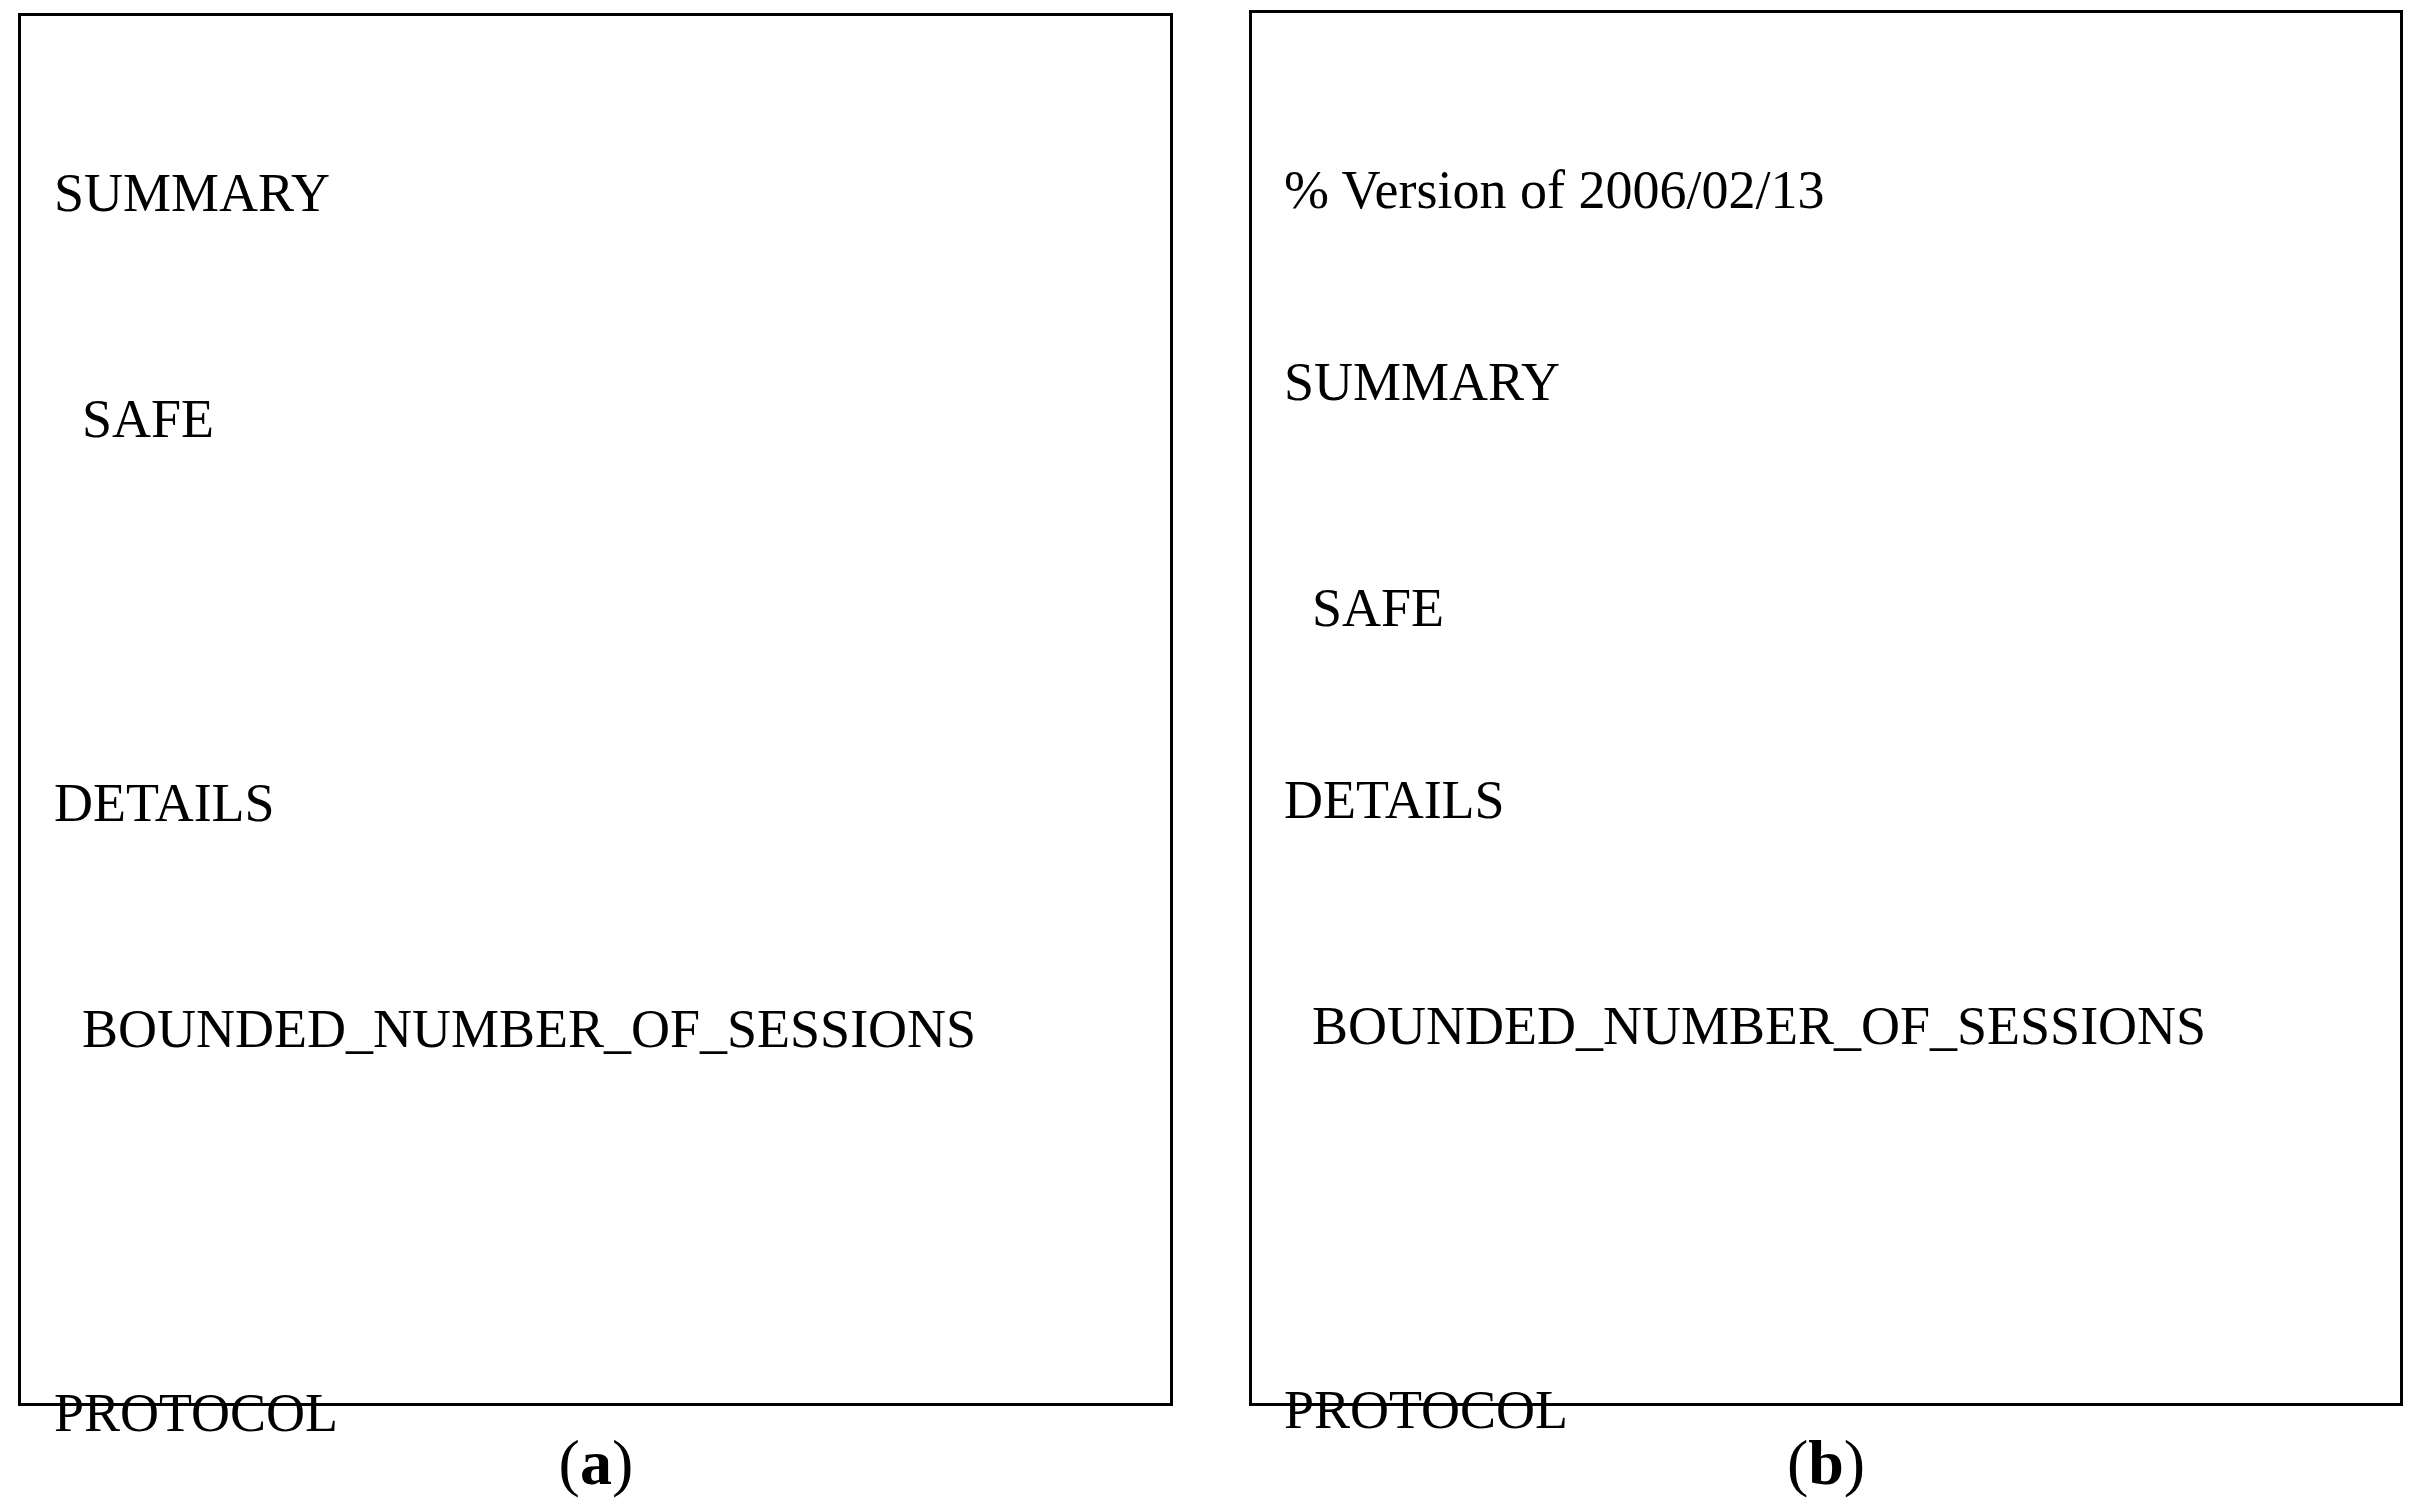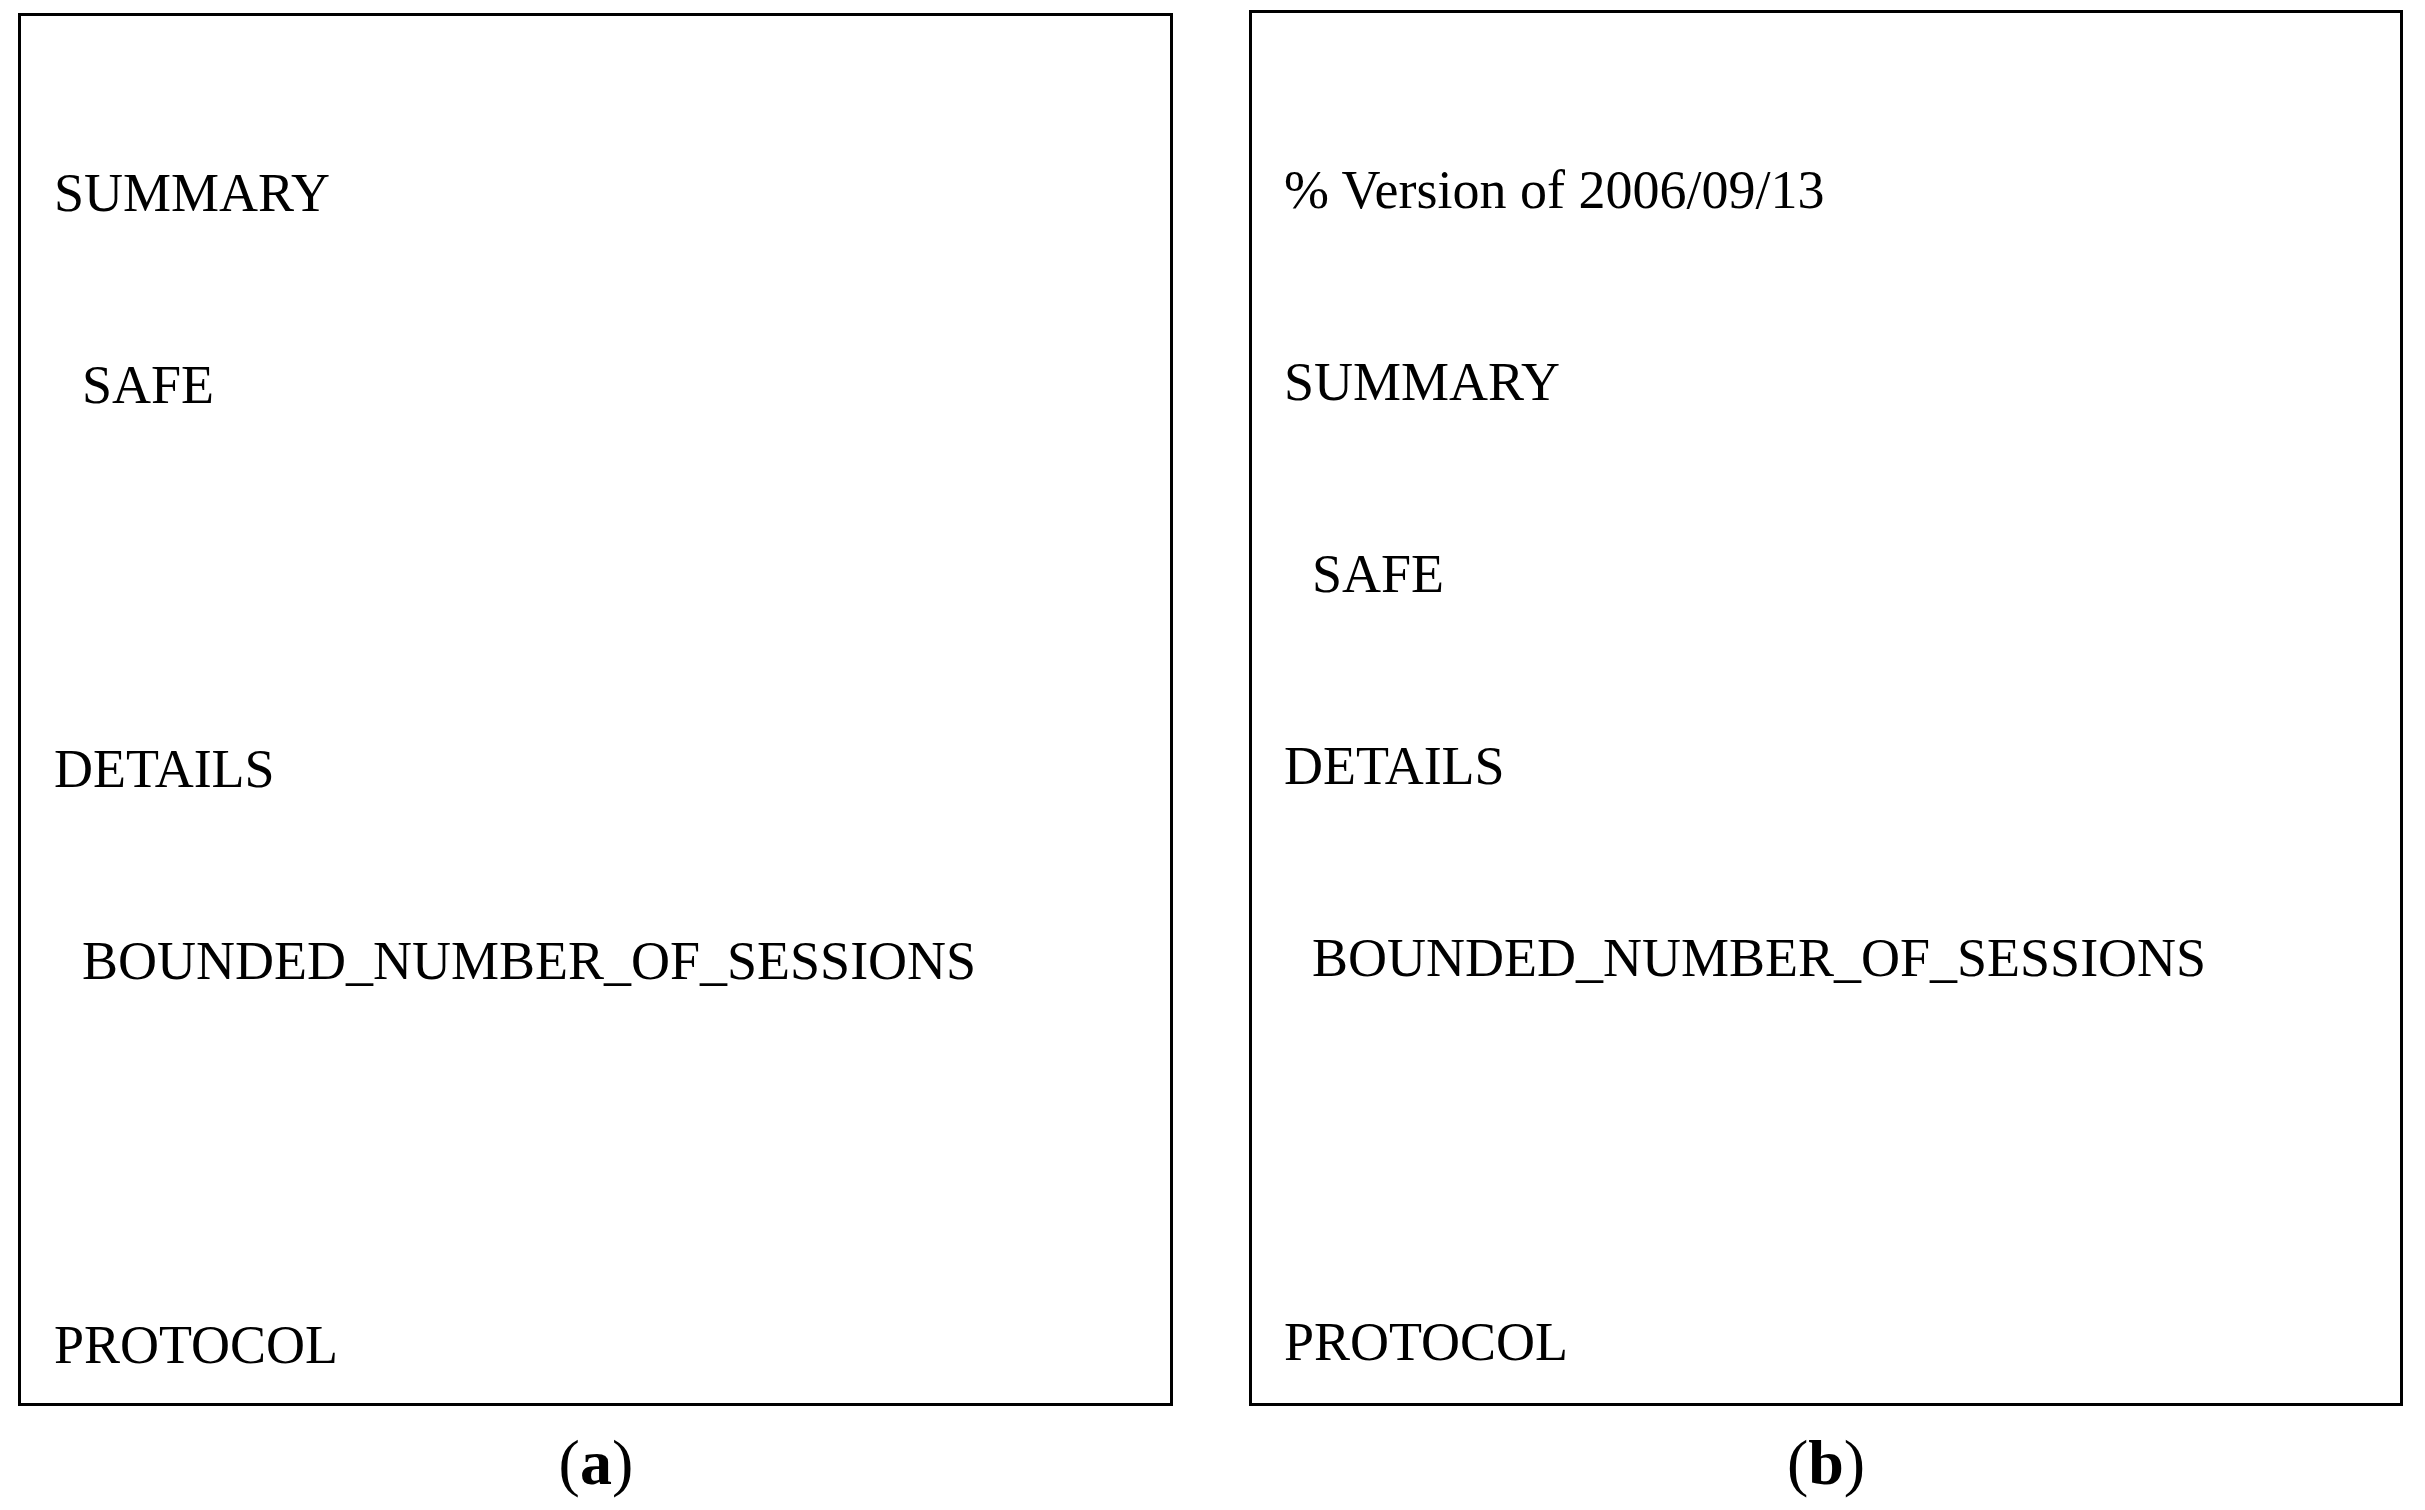"% Version of 2006/09/13" div.line { text: 2006/09/13 -> 2006/02/13 }
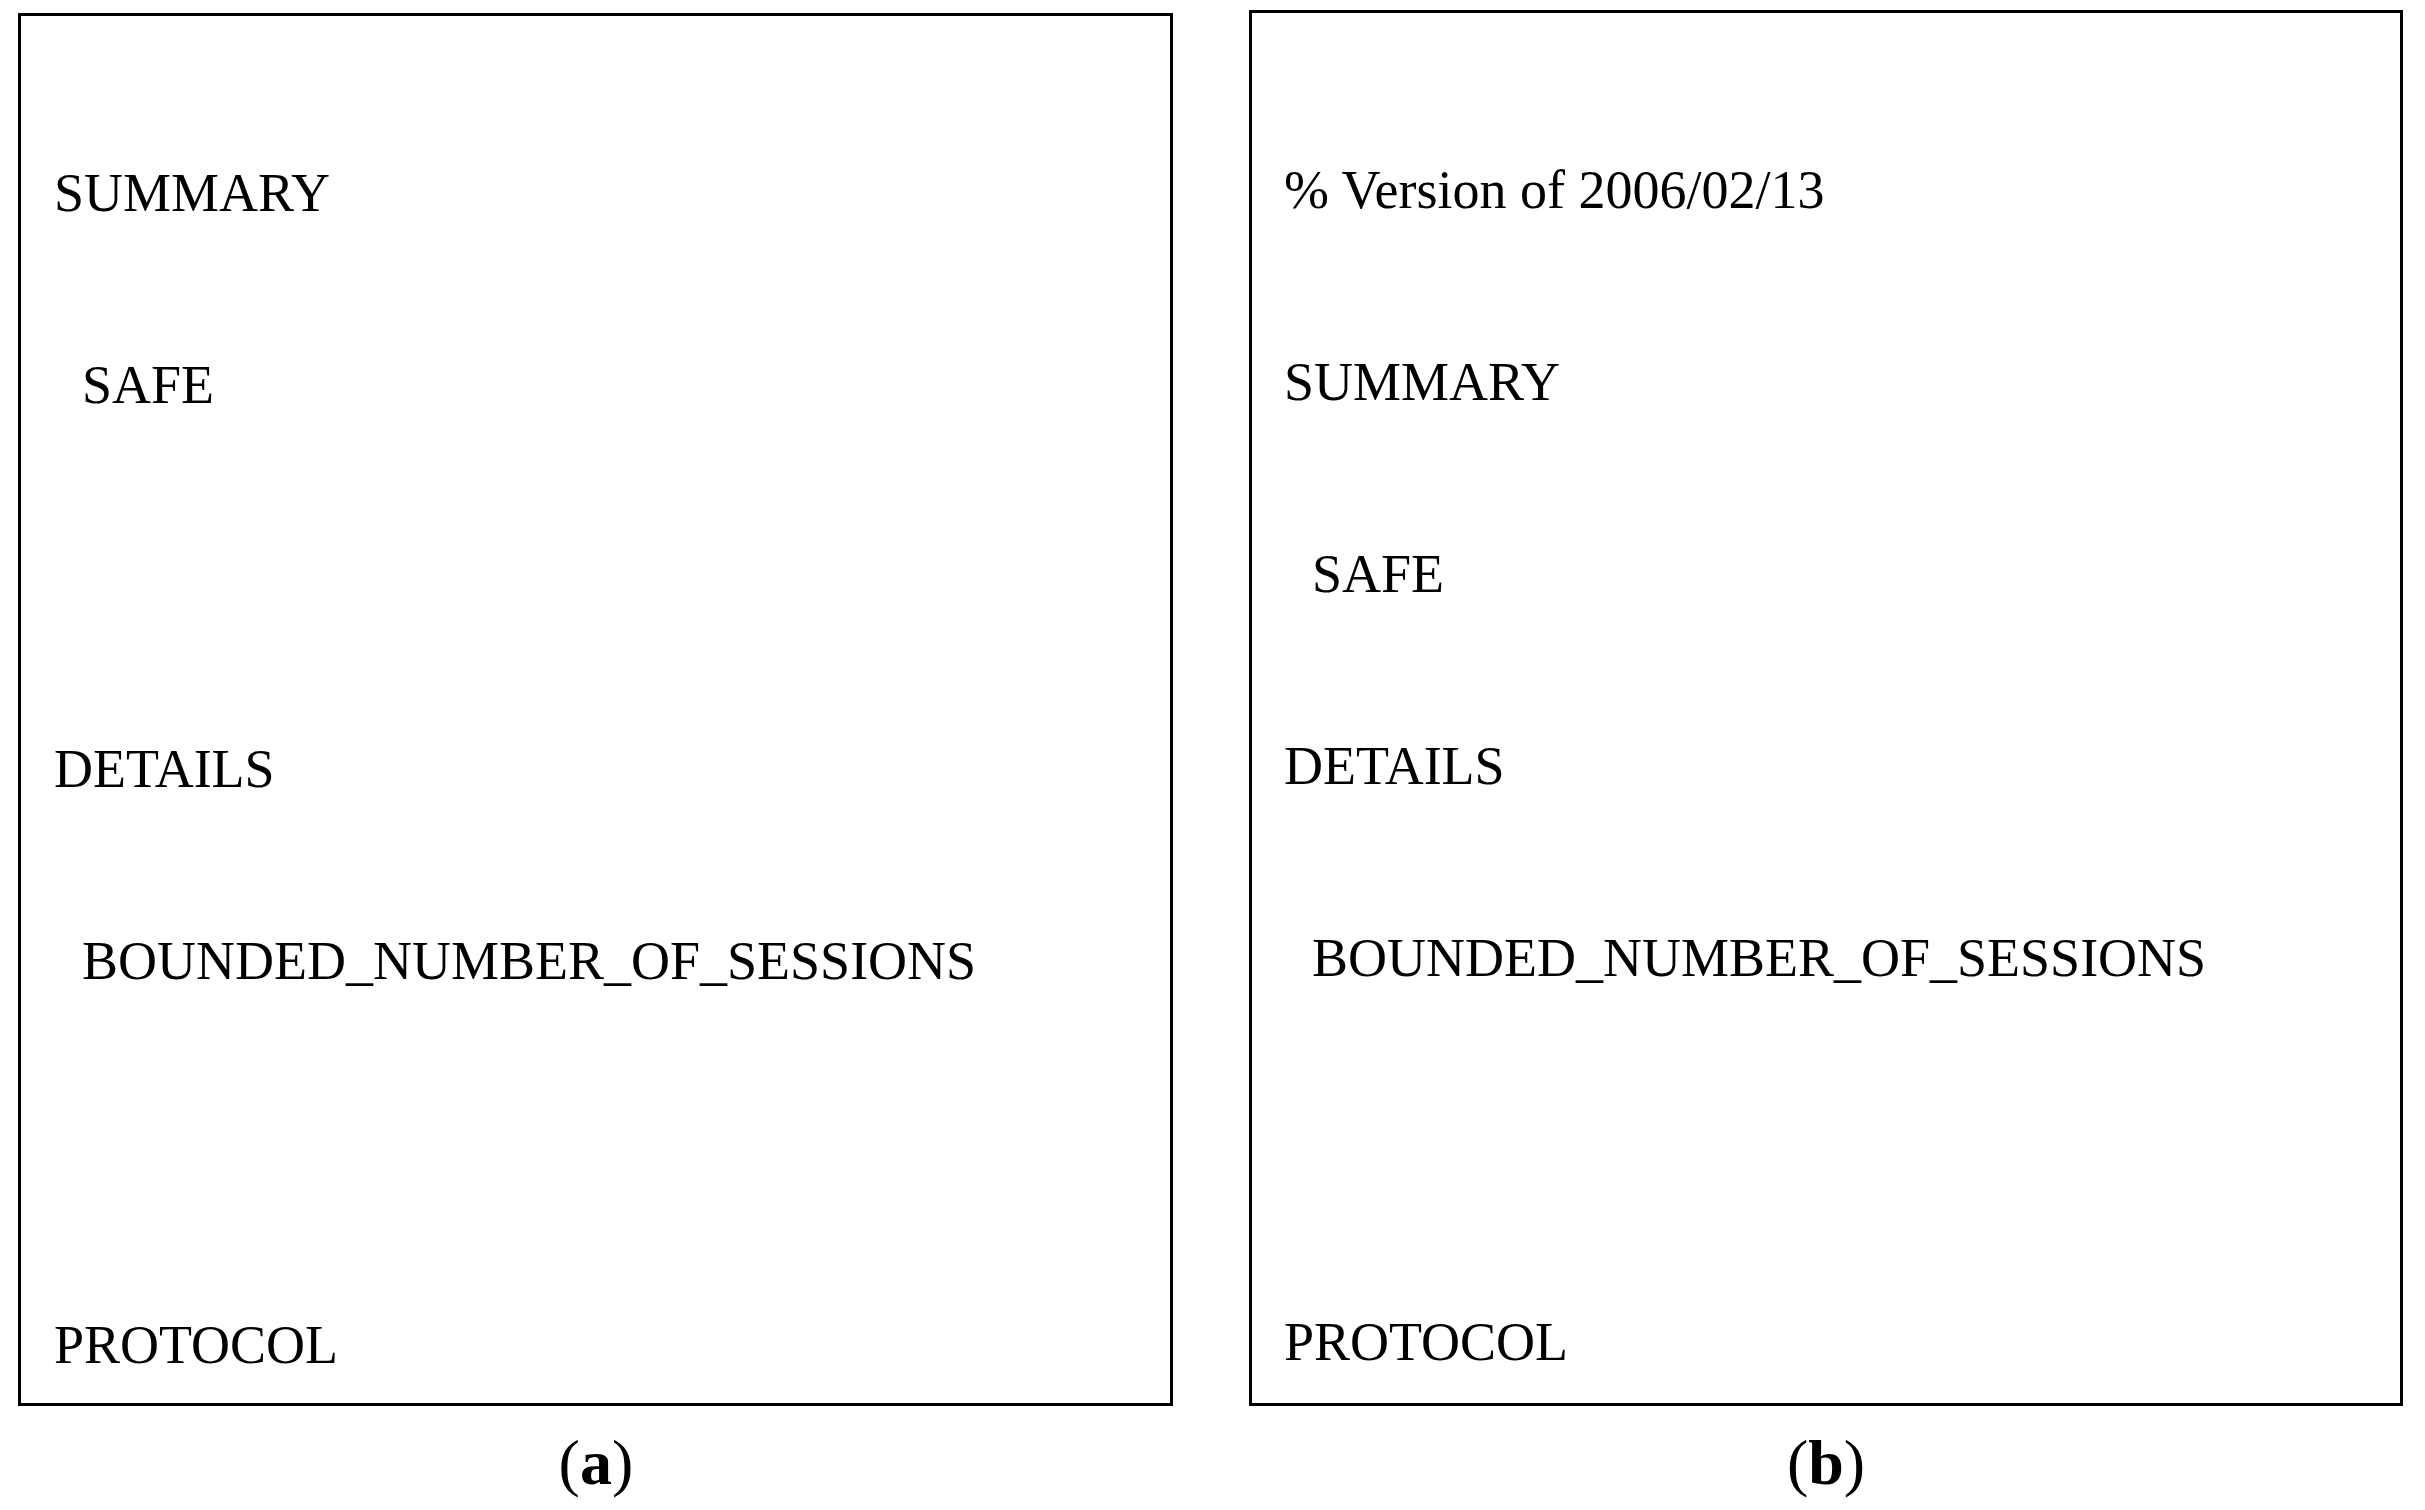"SAFE" .line.value { margin-top: none -> 34px }
